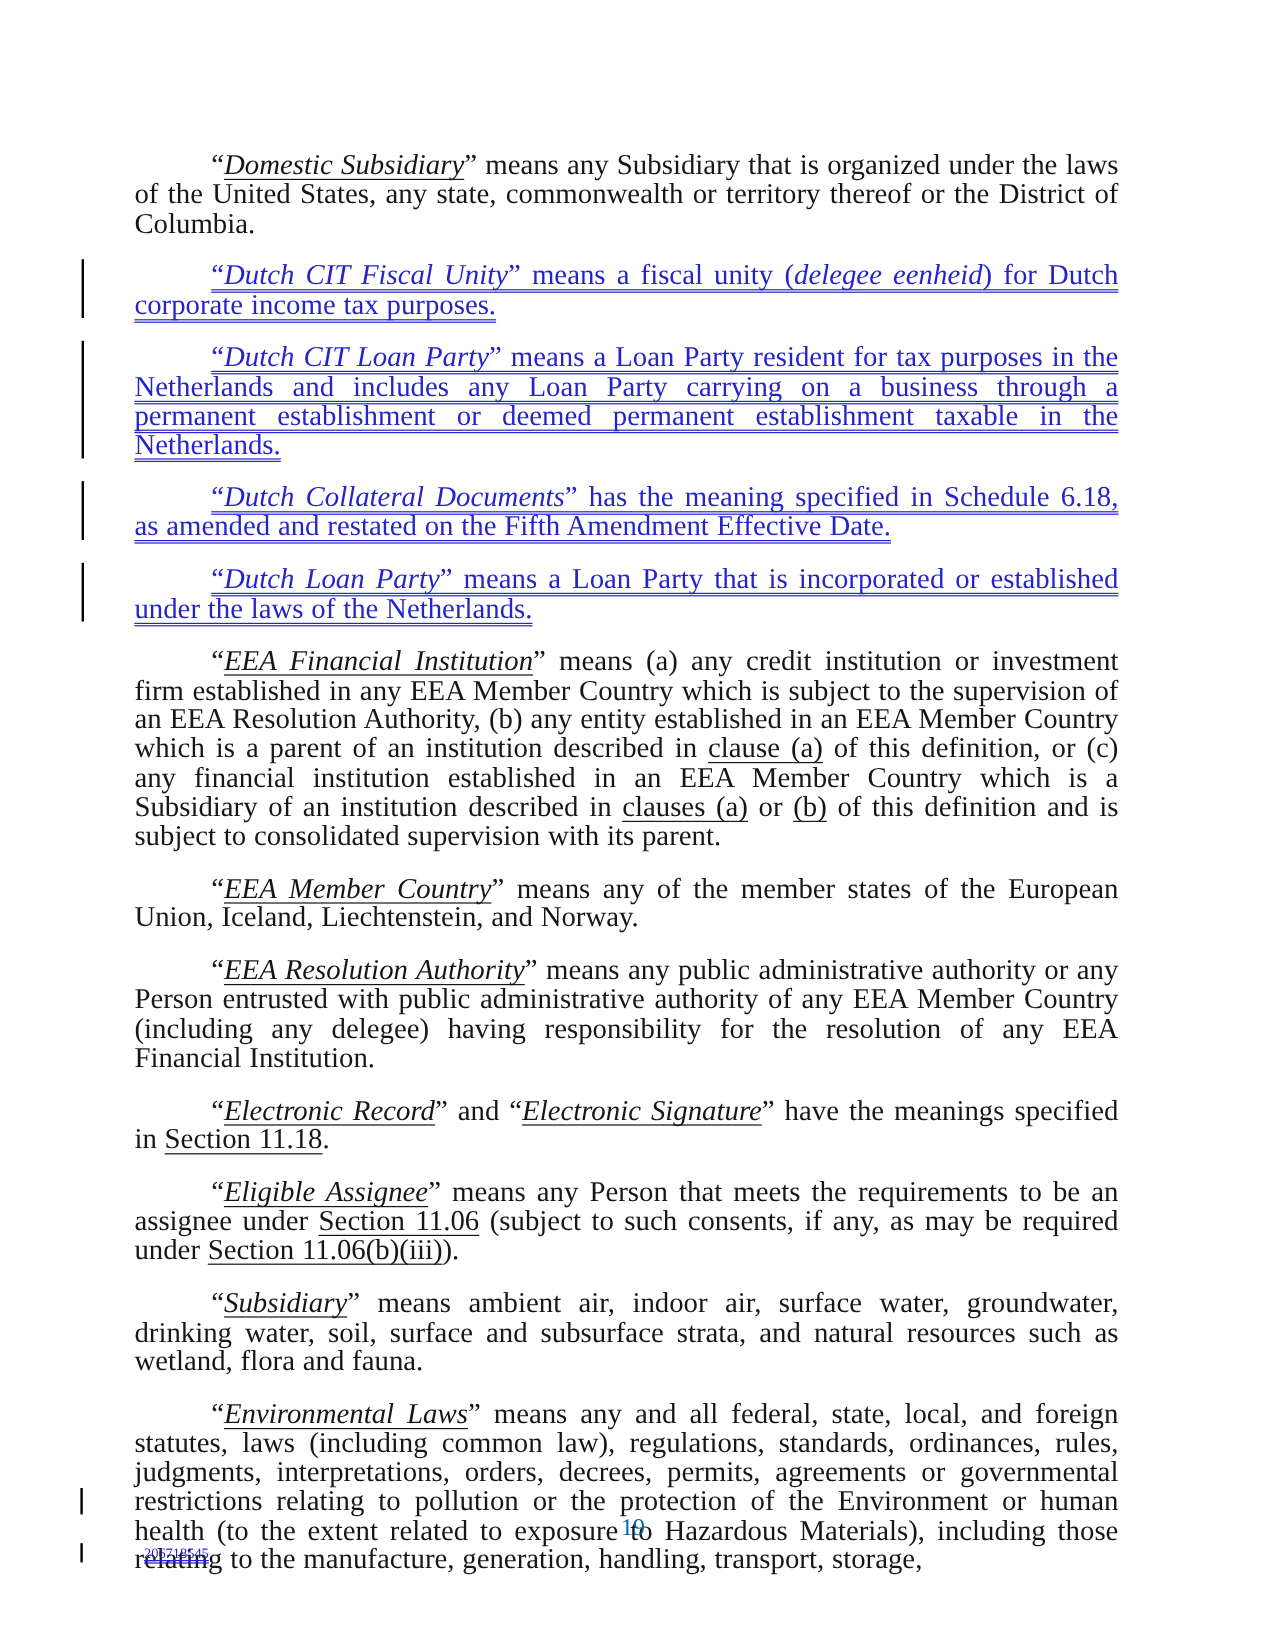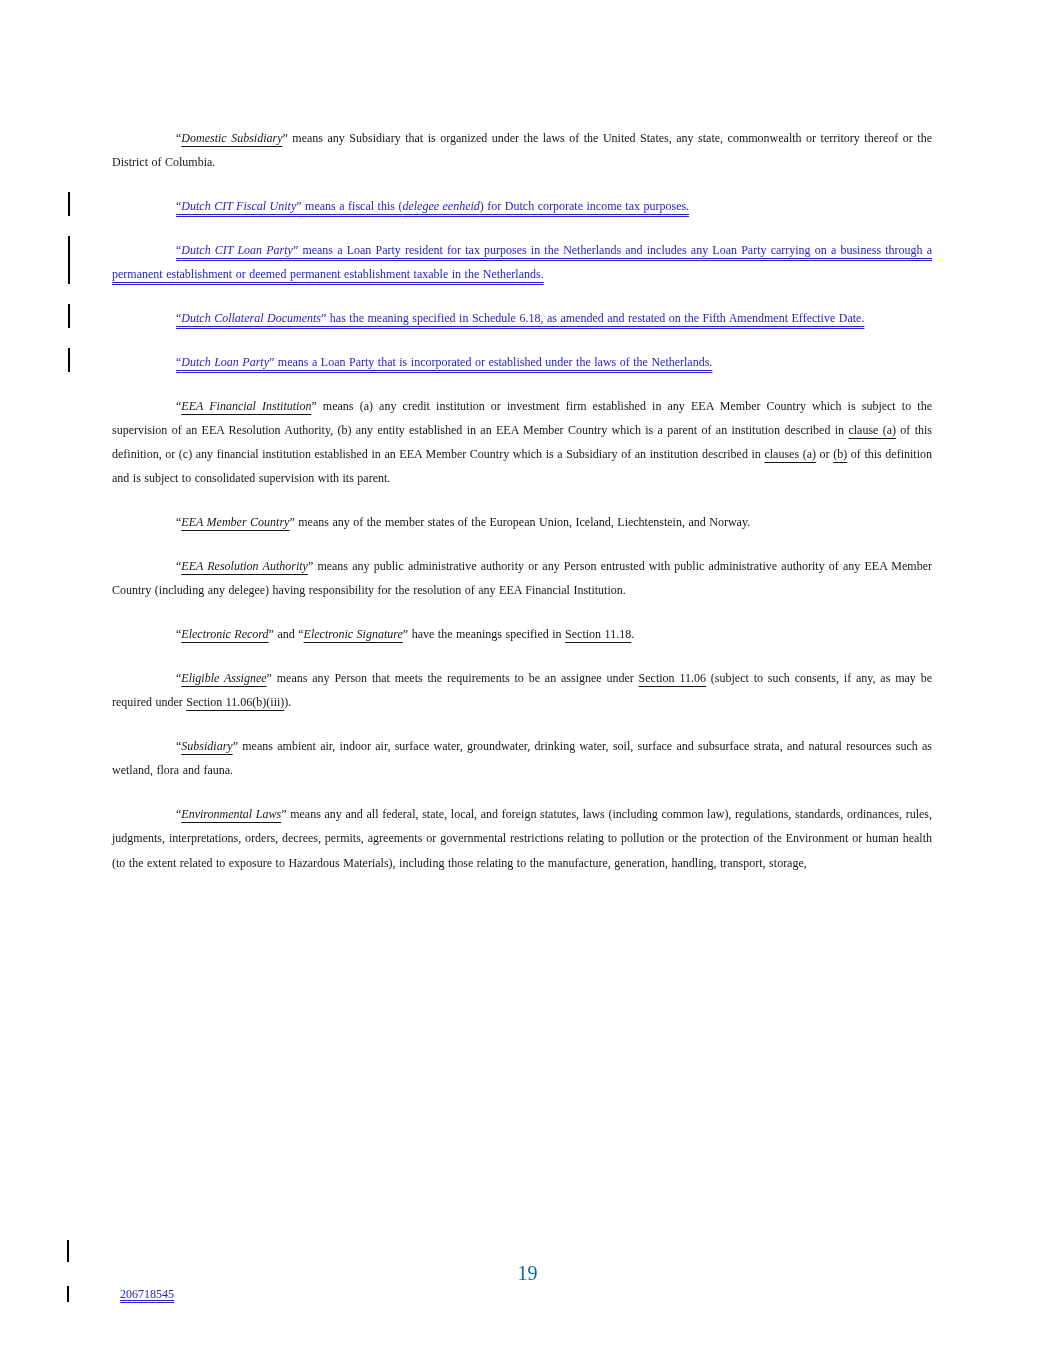"“Domestic Subsidiary” means any" .para { font-size: 12px -> 24px }
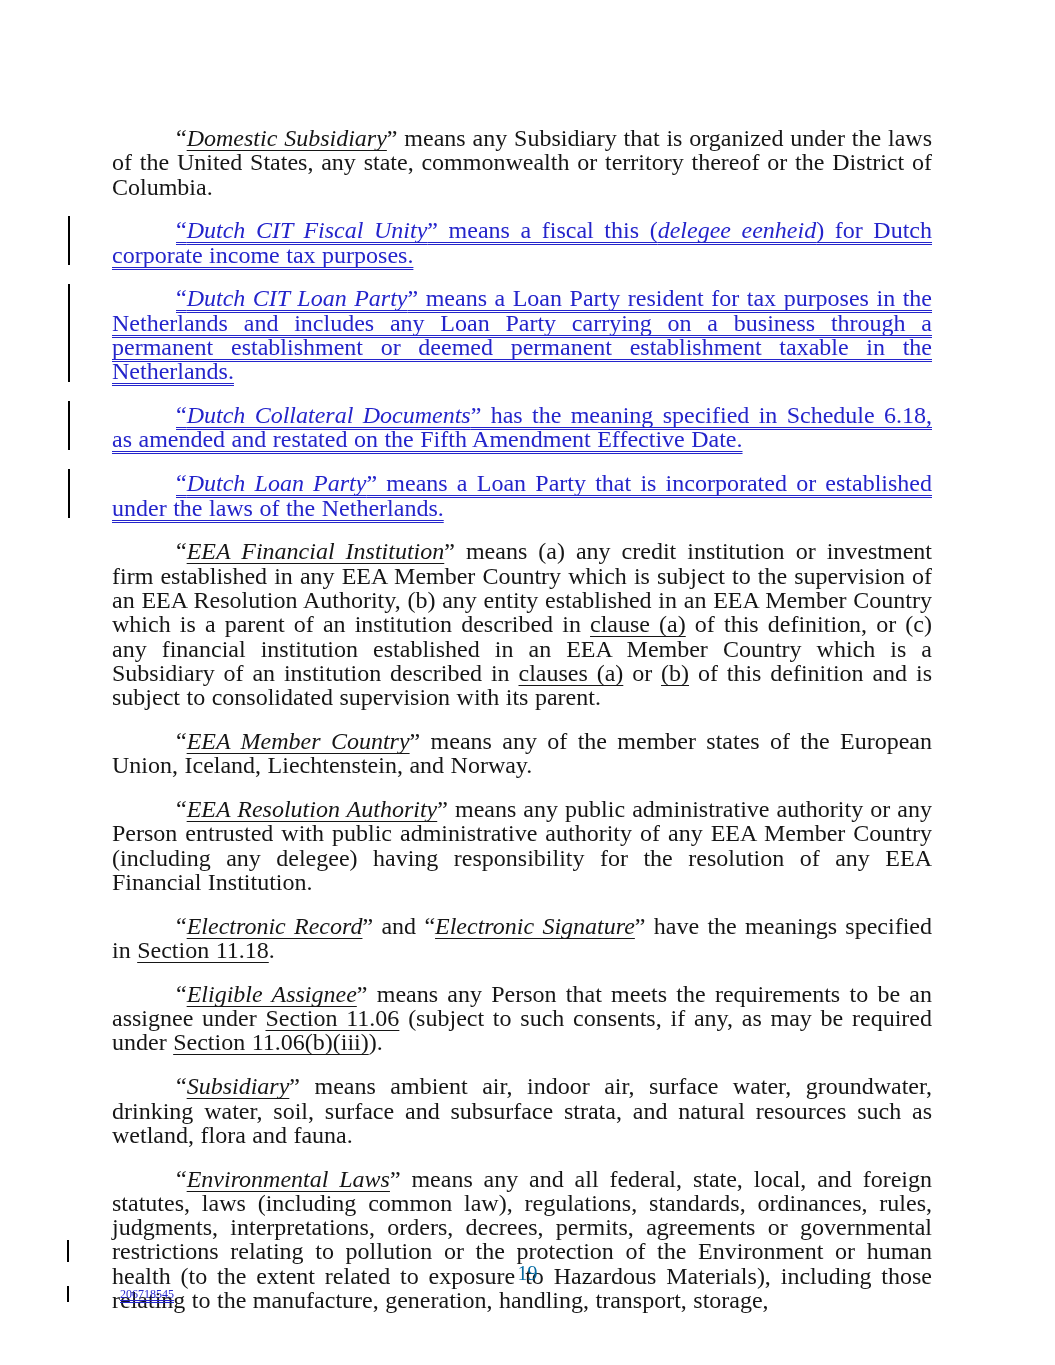"” means a fiscal this" span.seg-plain { text: this -> unity }
